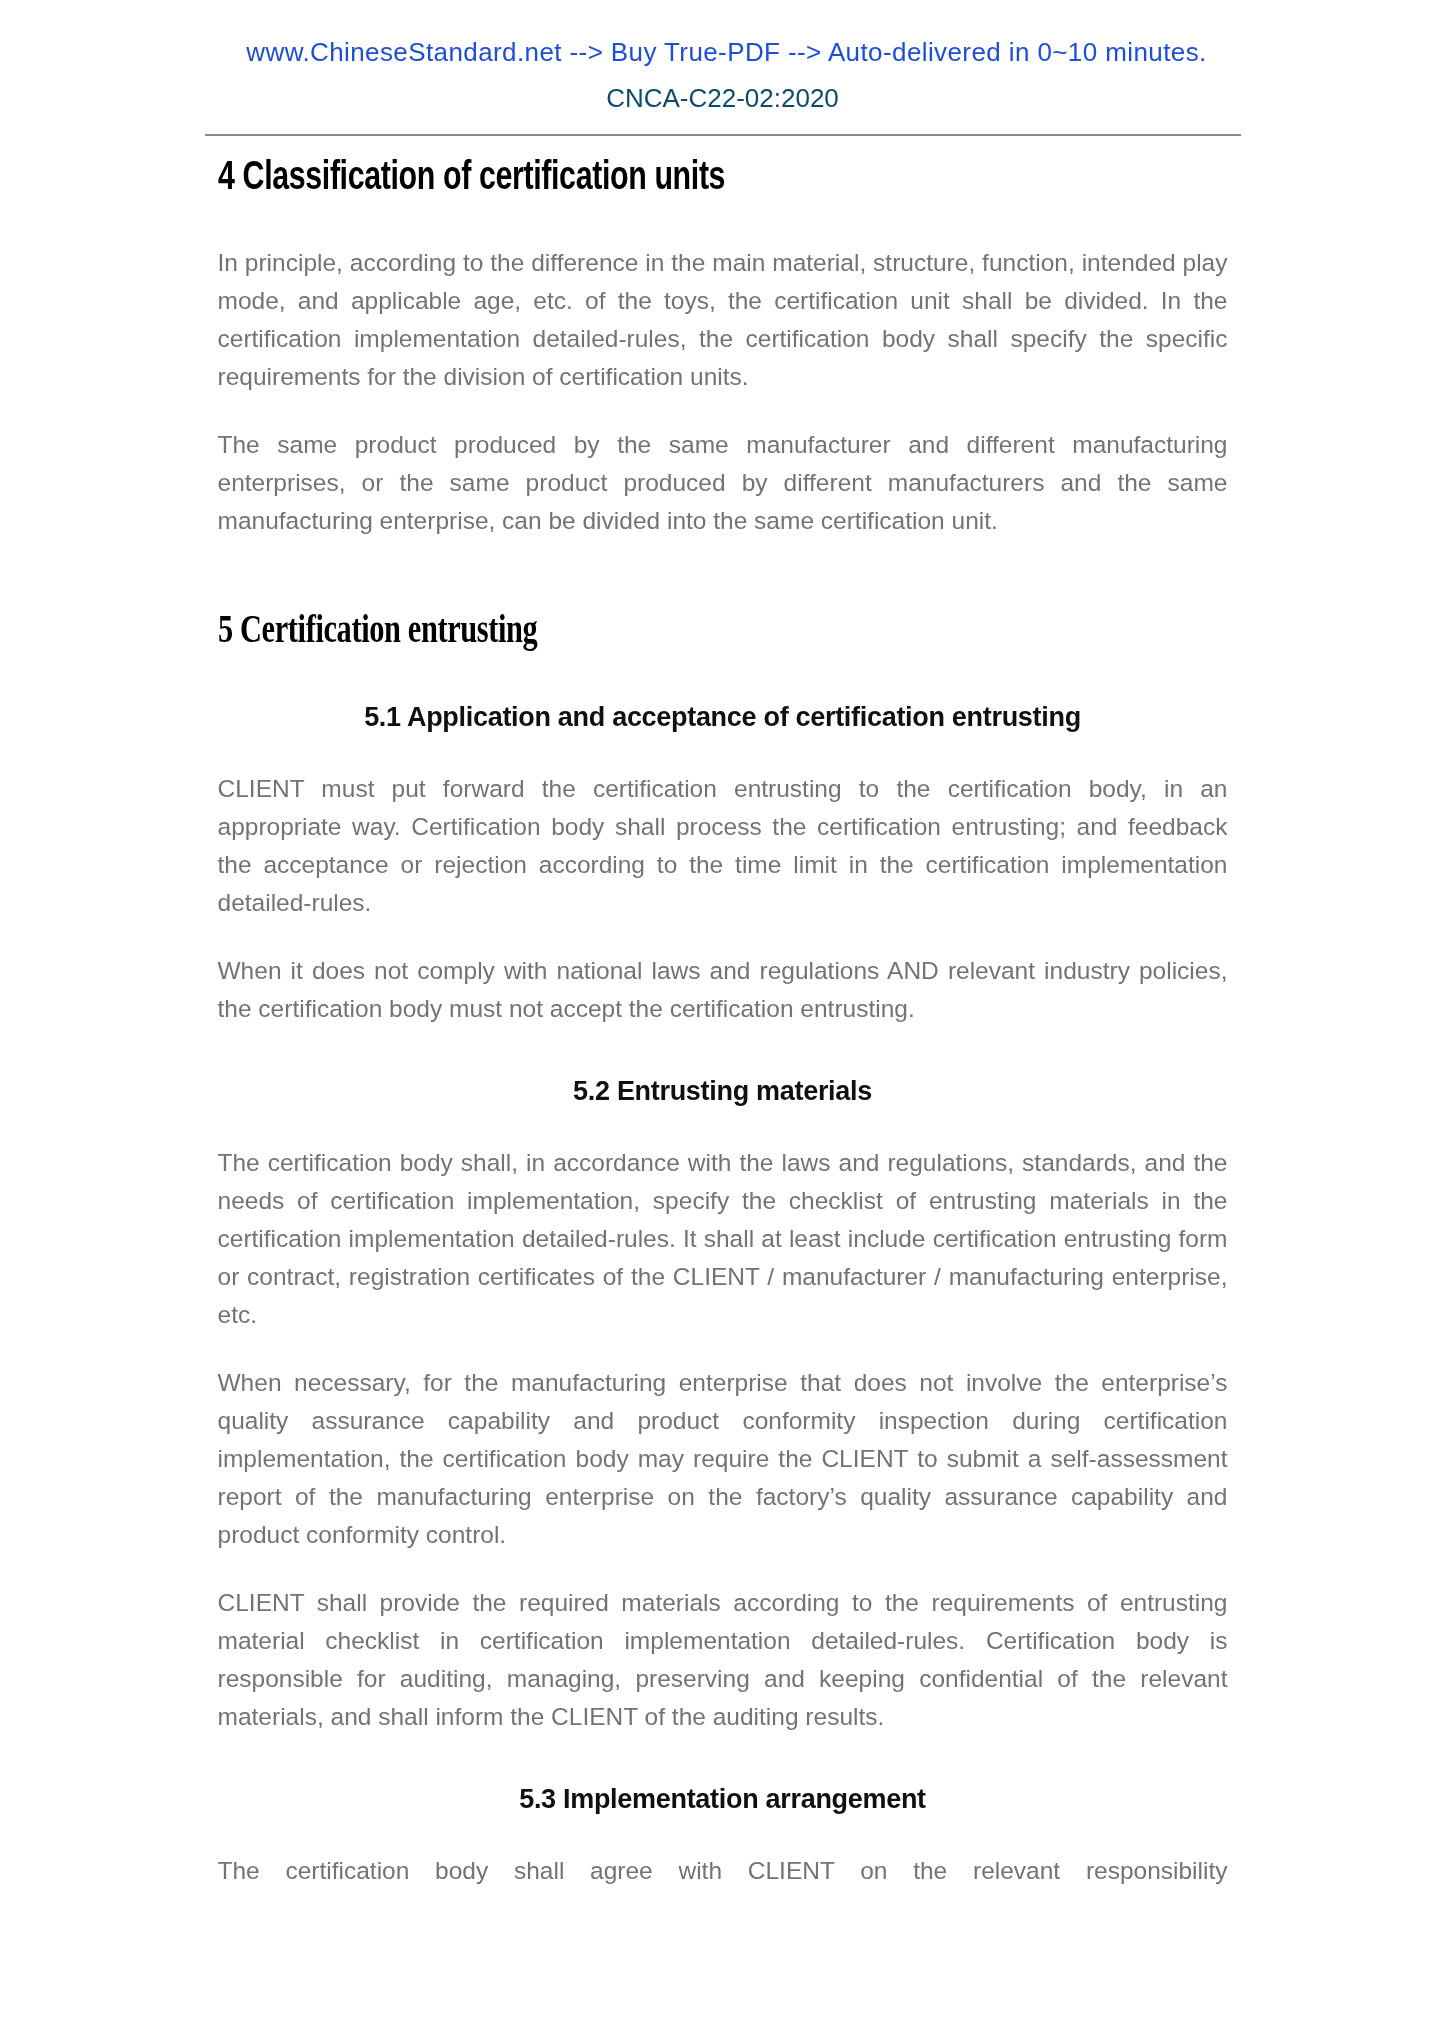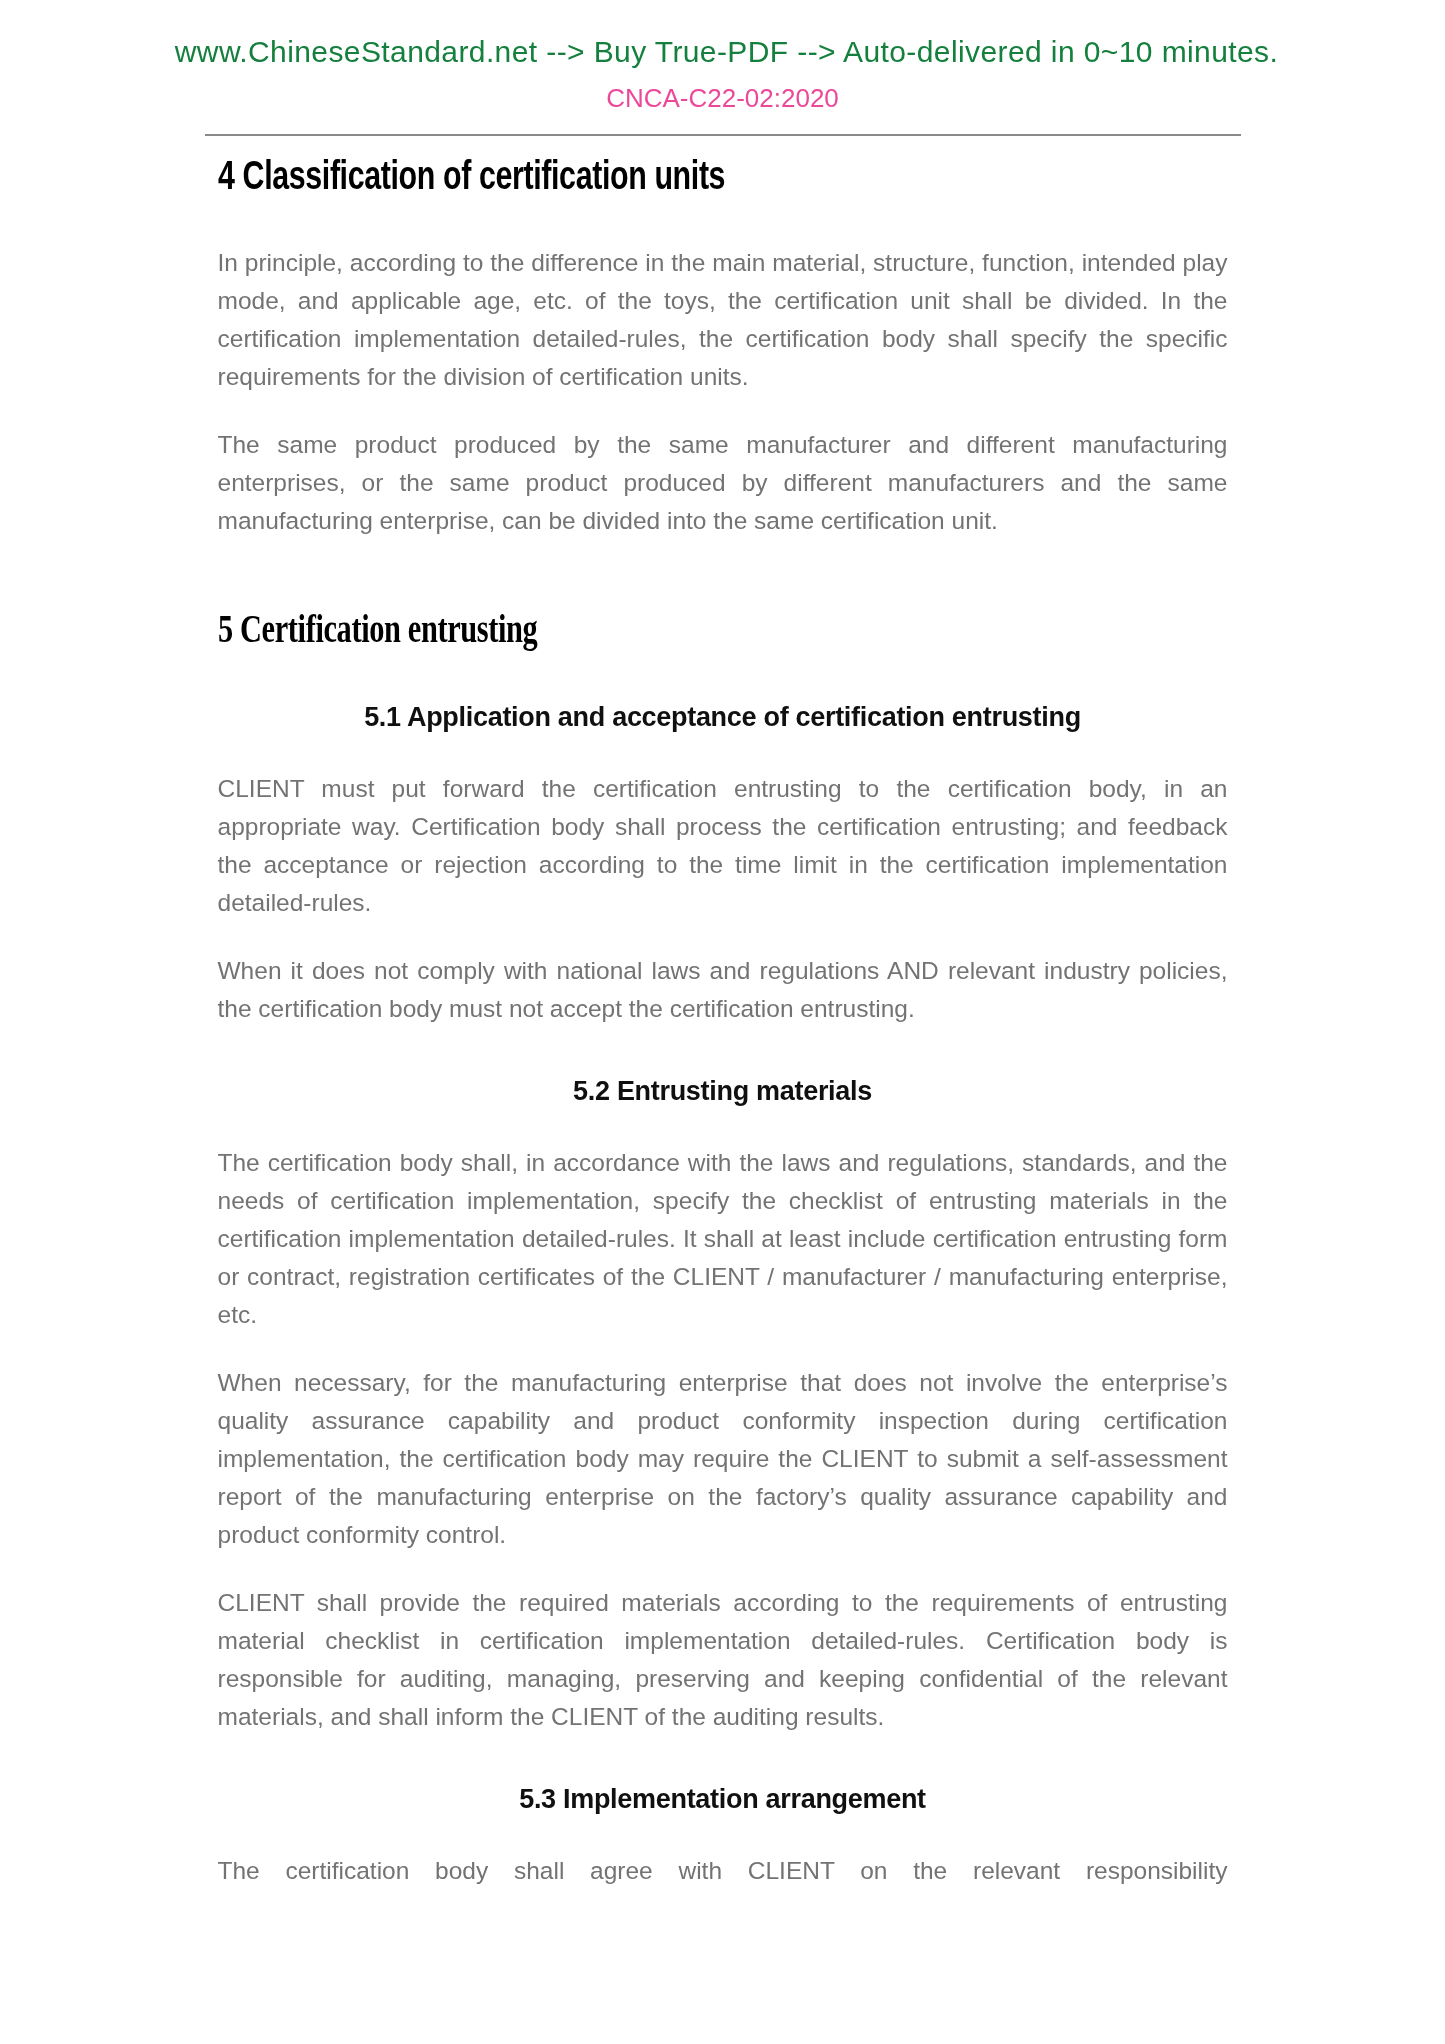"www.ChineseStandard.net --> Buy True-PDF" .promo { color: #15803d -> #1d4ed8; font-size: 30px -> 26px }
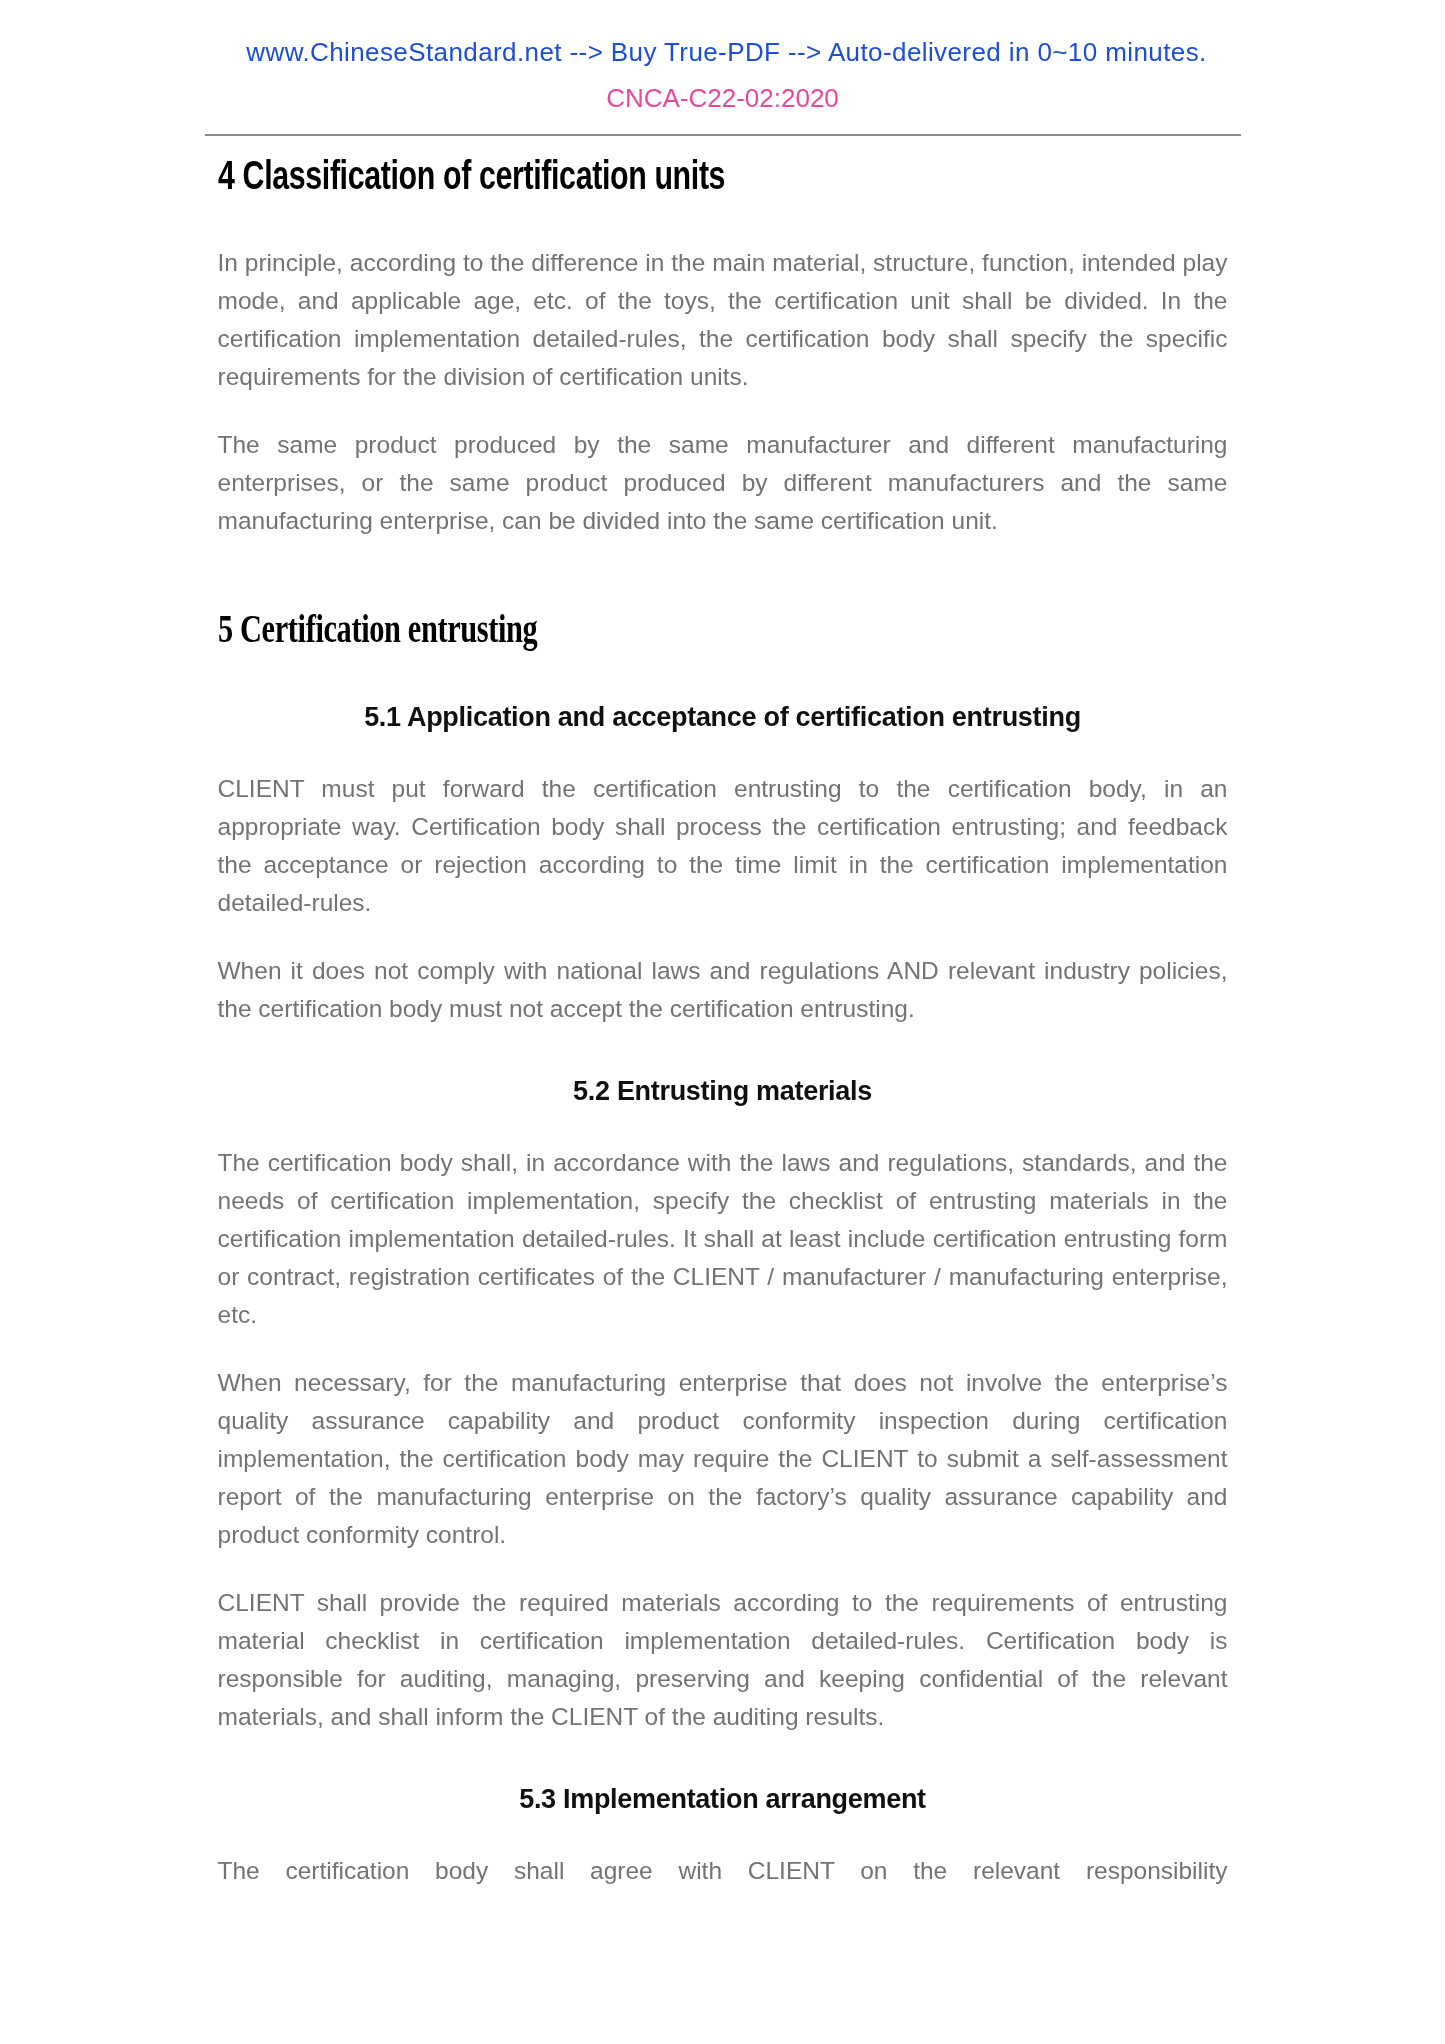"CNCA-C22-02:2020" .std-code { color: #ec4899 -> #0c4a6e }
